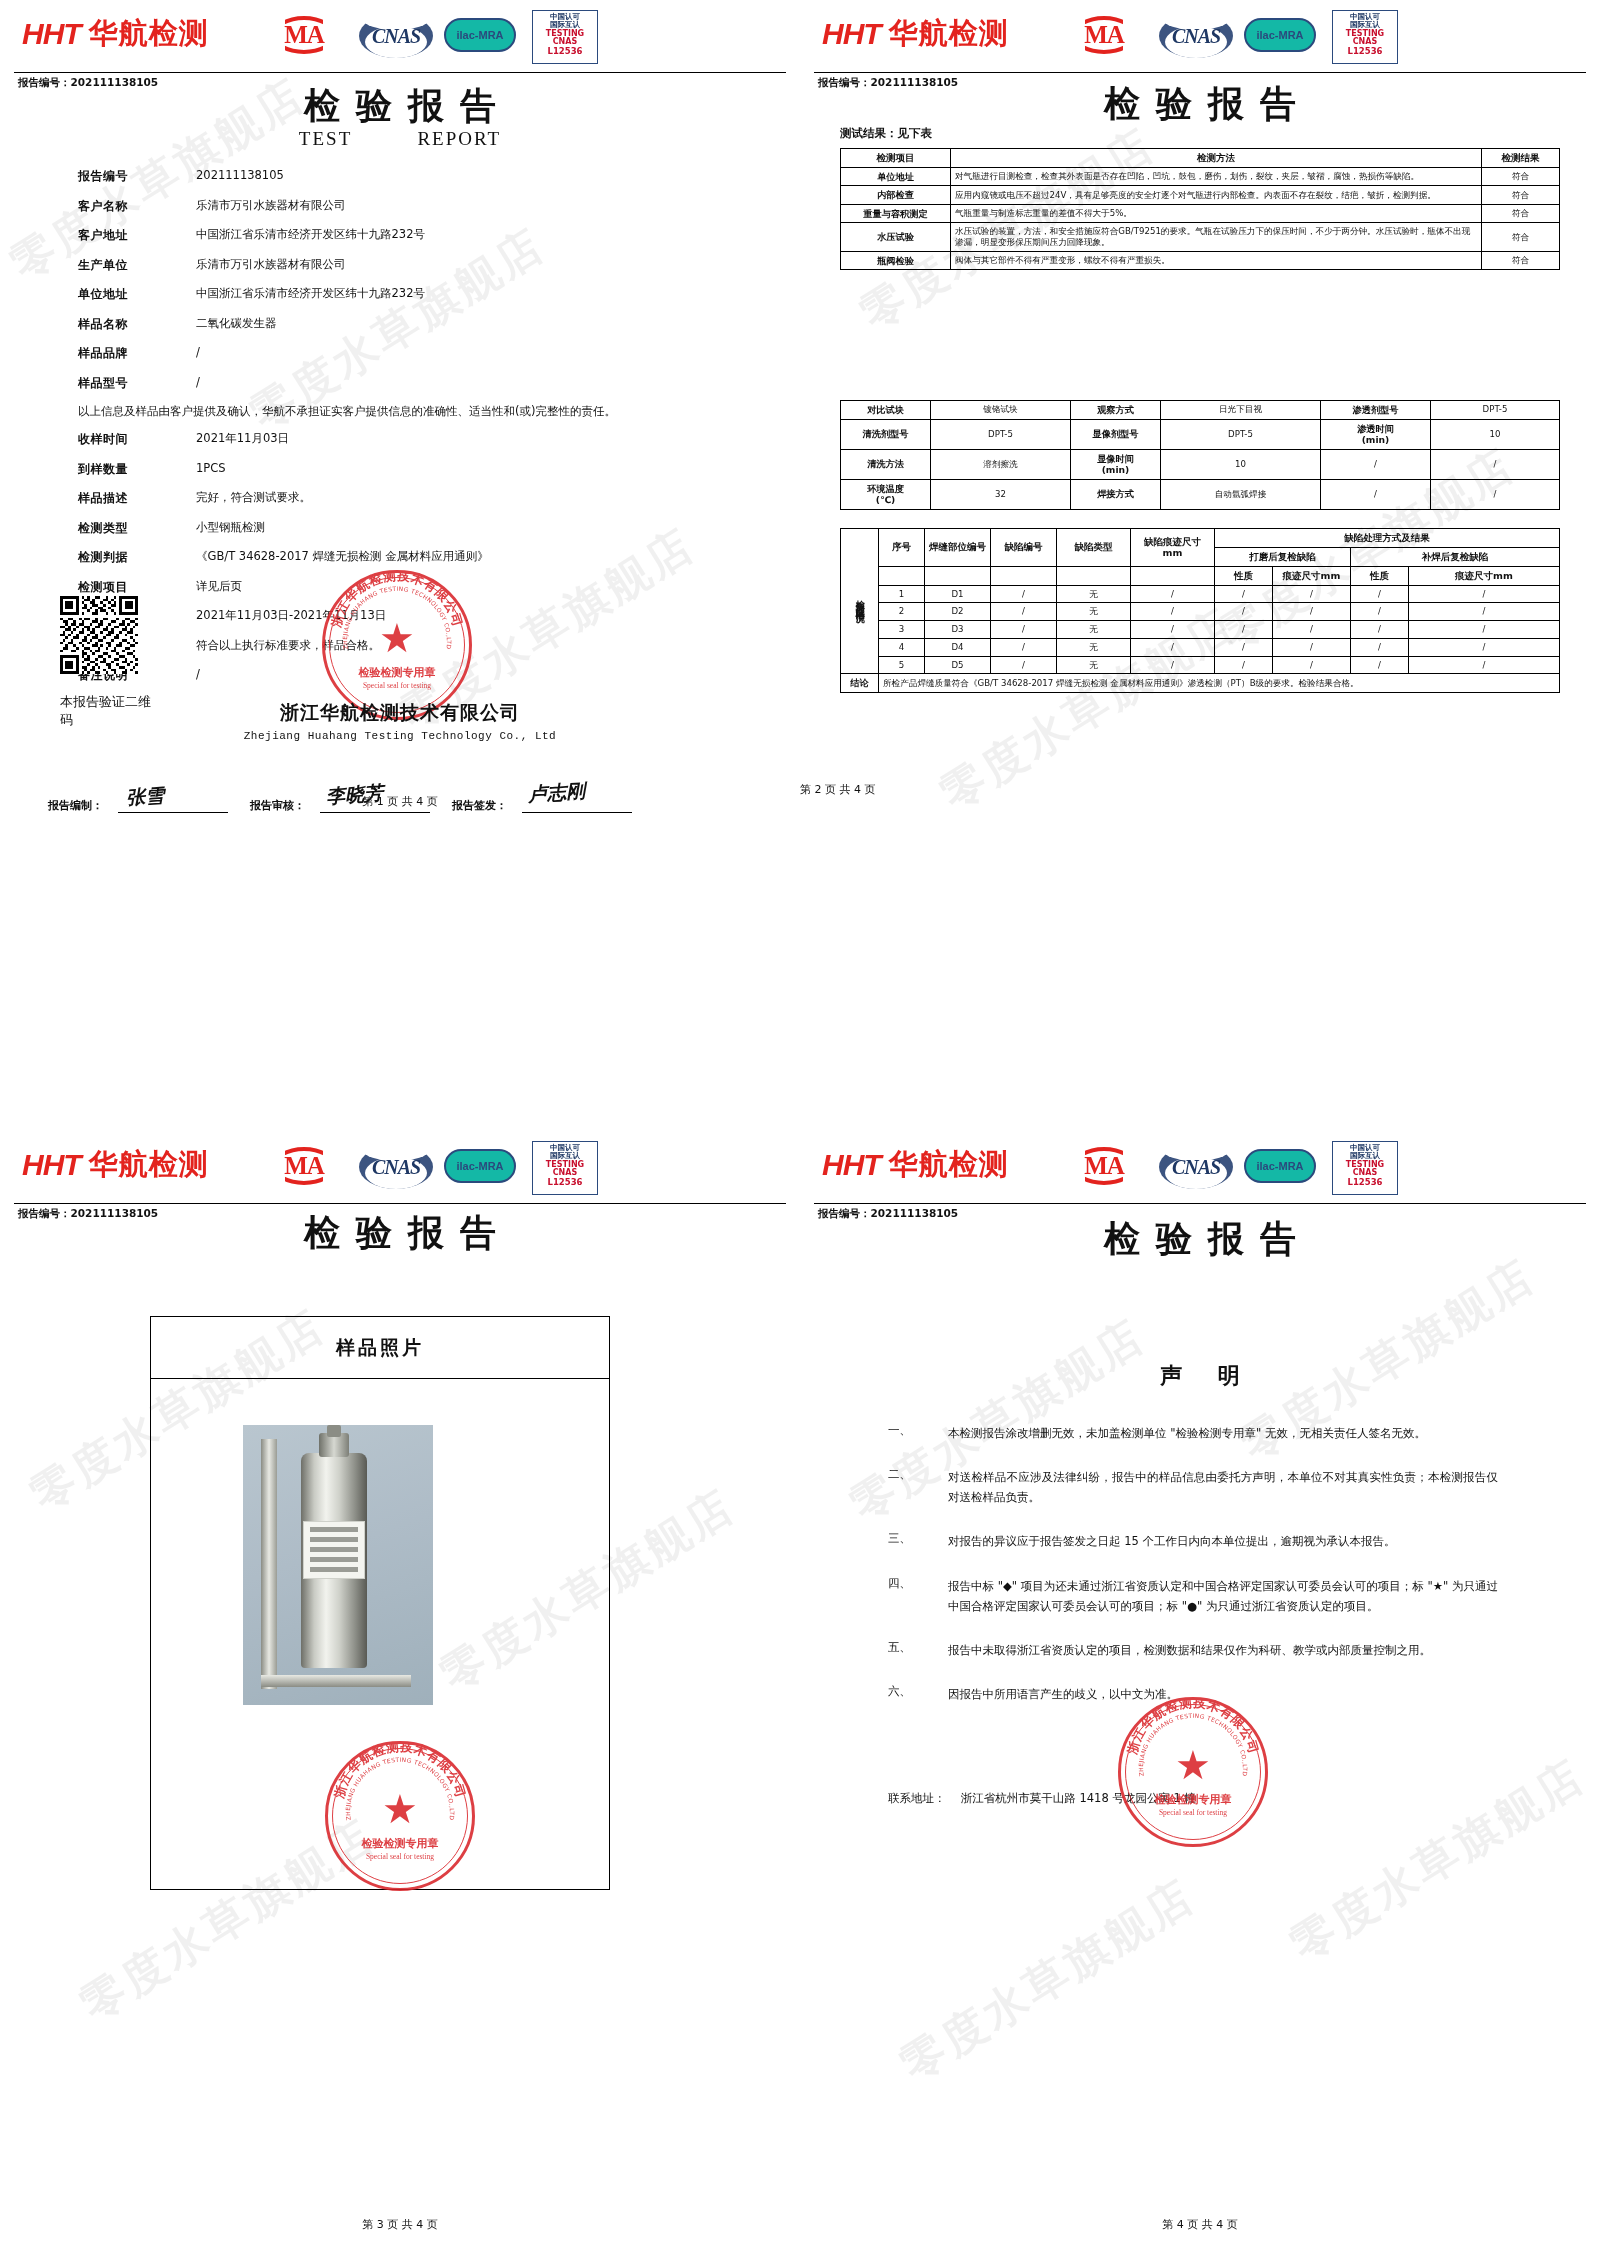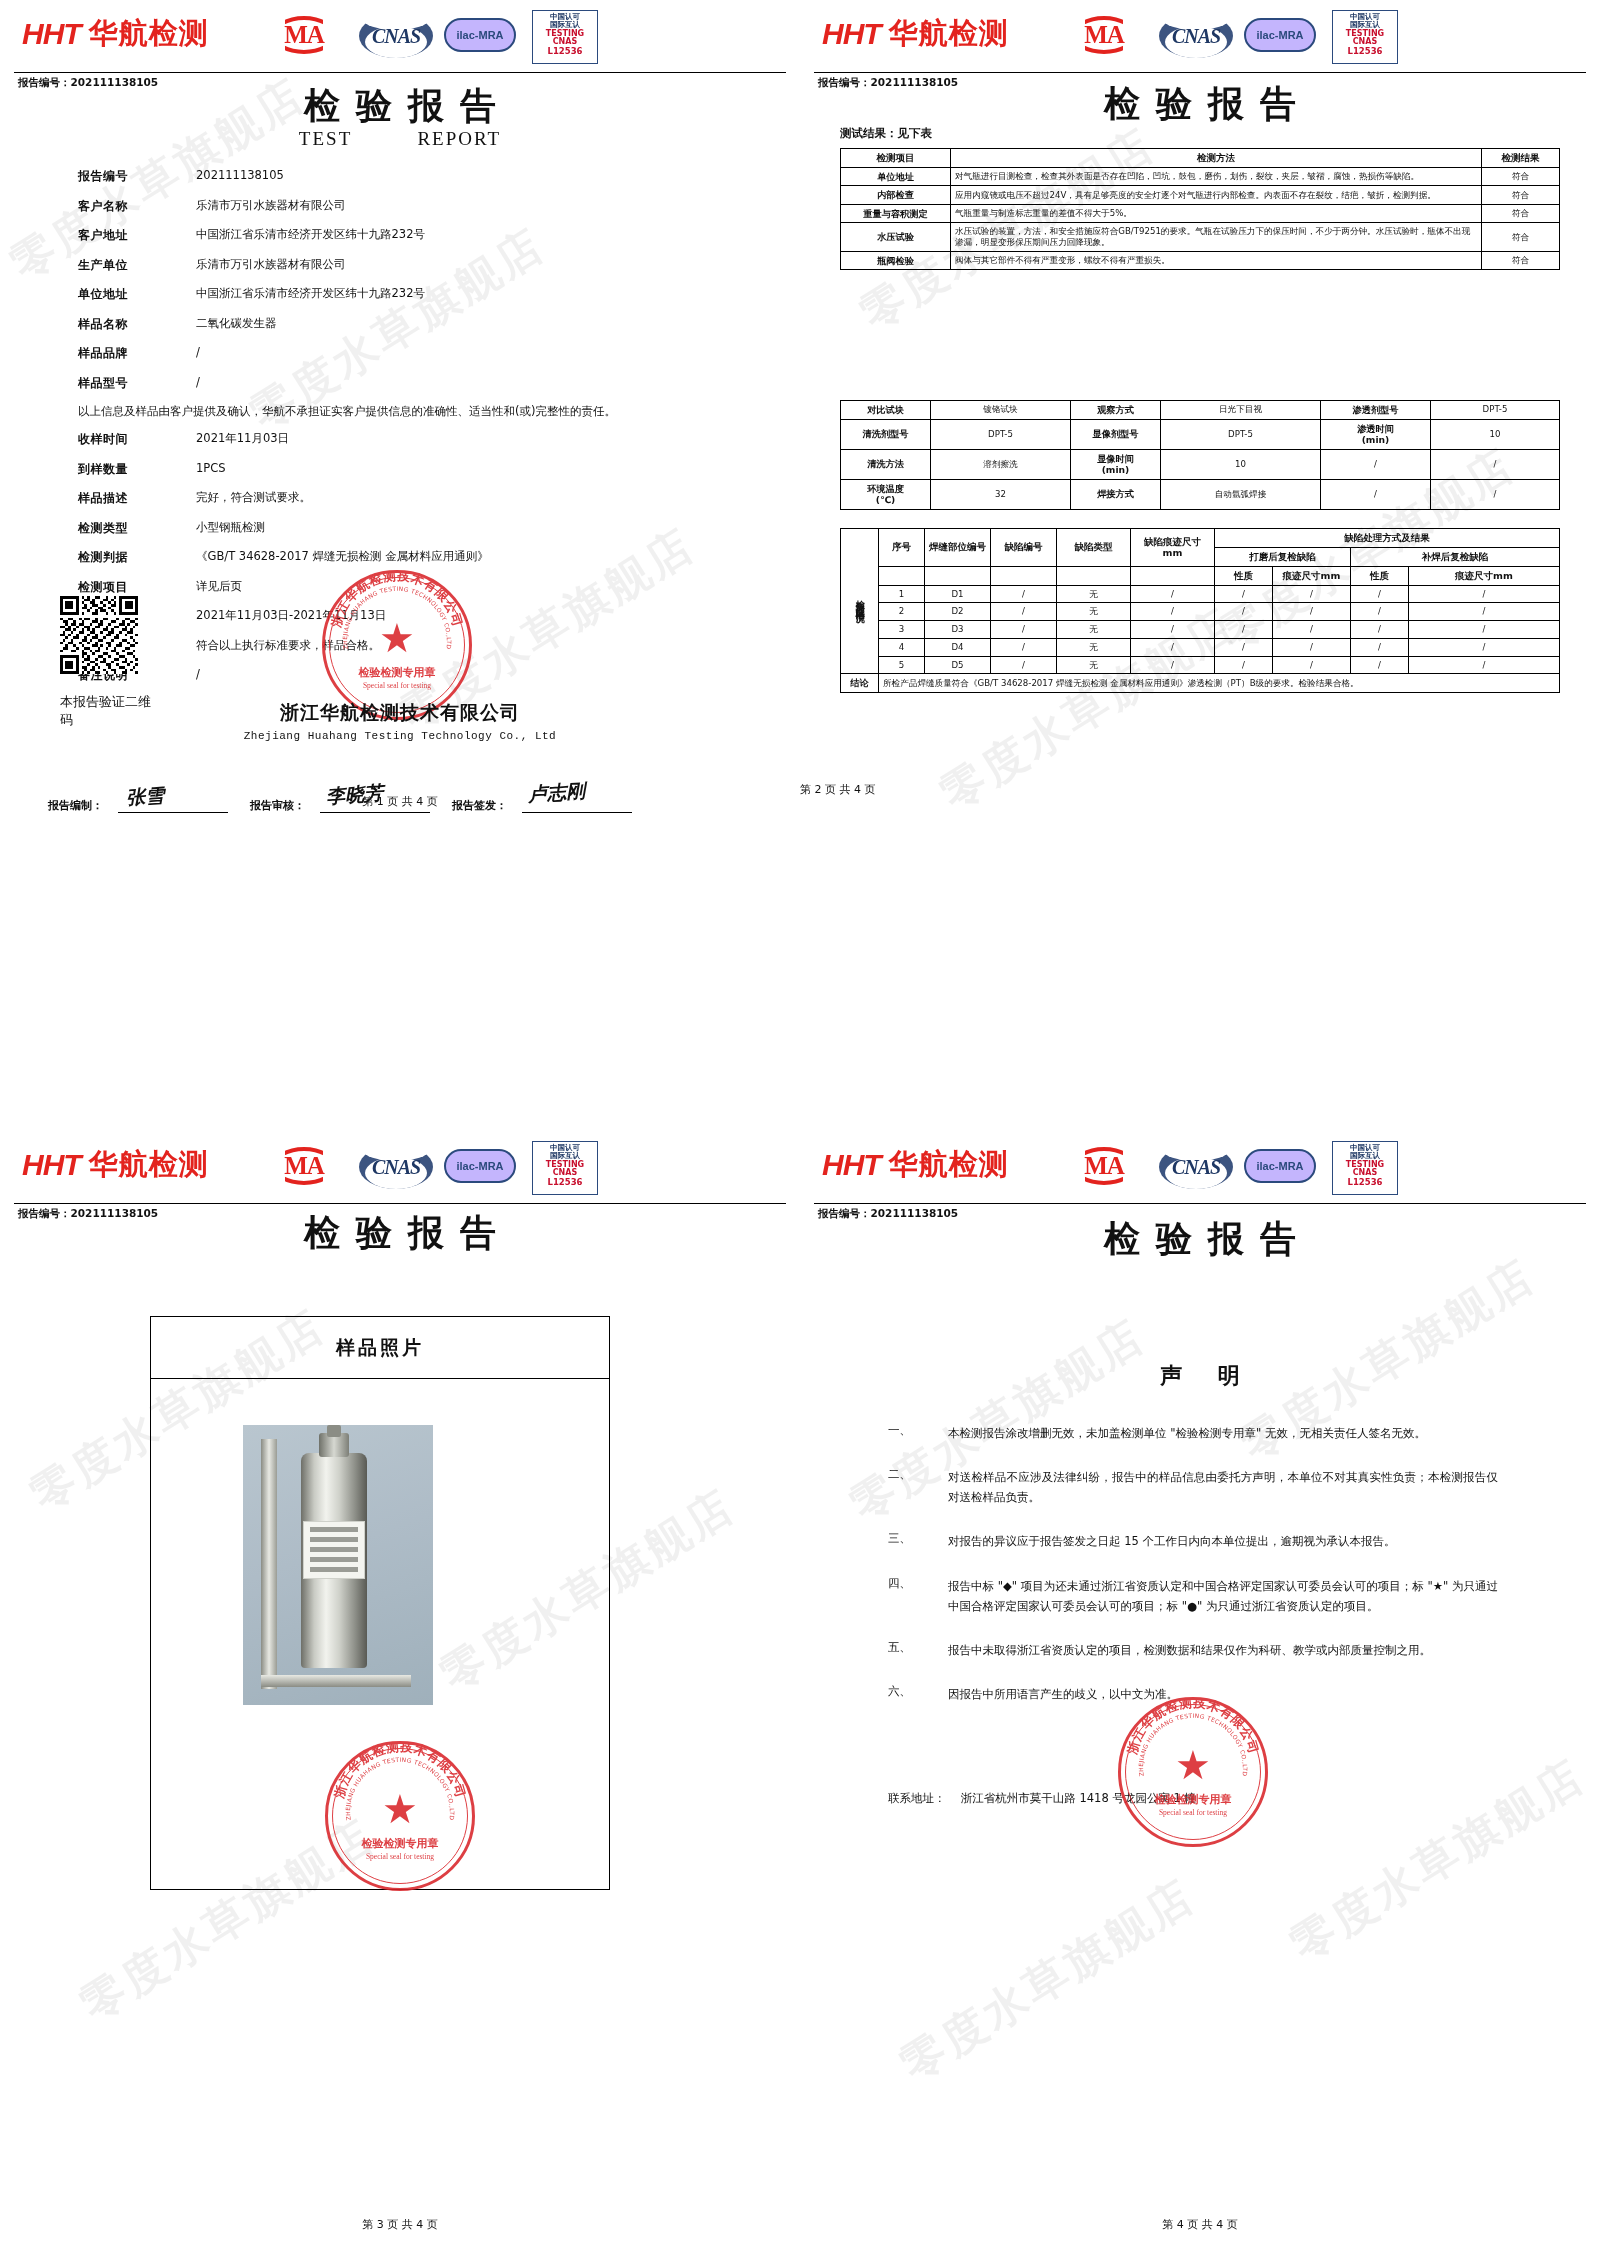"ilac-MRA" .ilac { background: #c4b5fd -> #14b8a6 }
